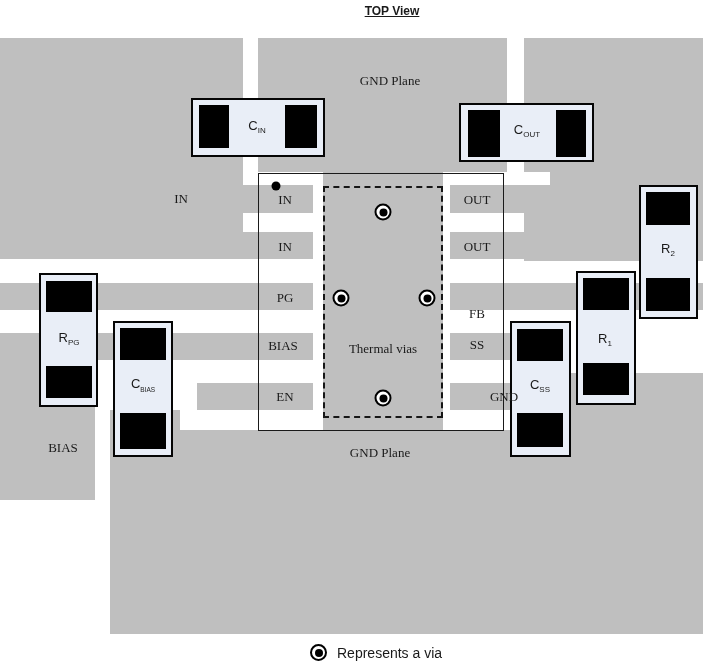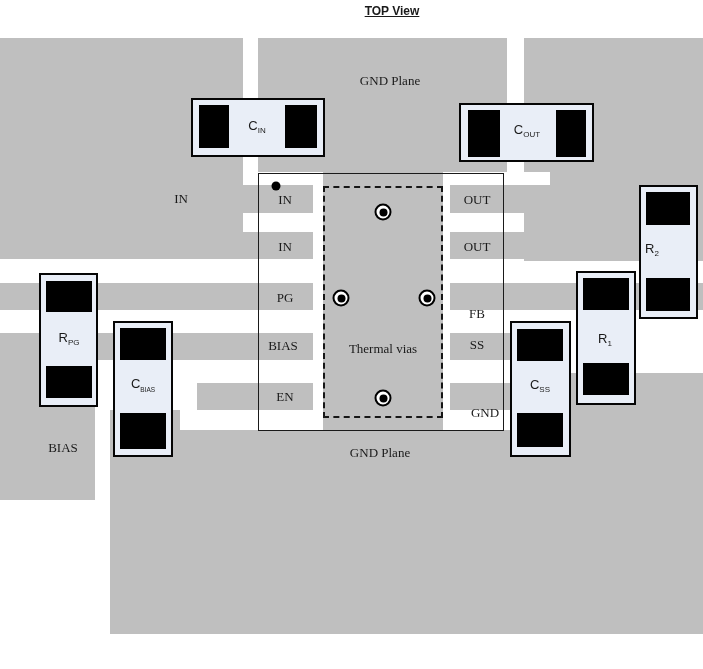"R2" div.comp-lbl { left: 652px -> 668px }
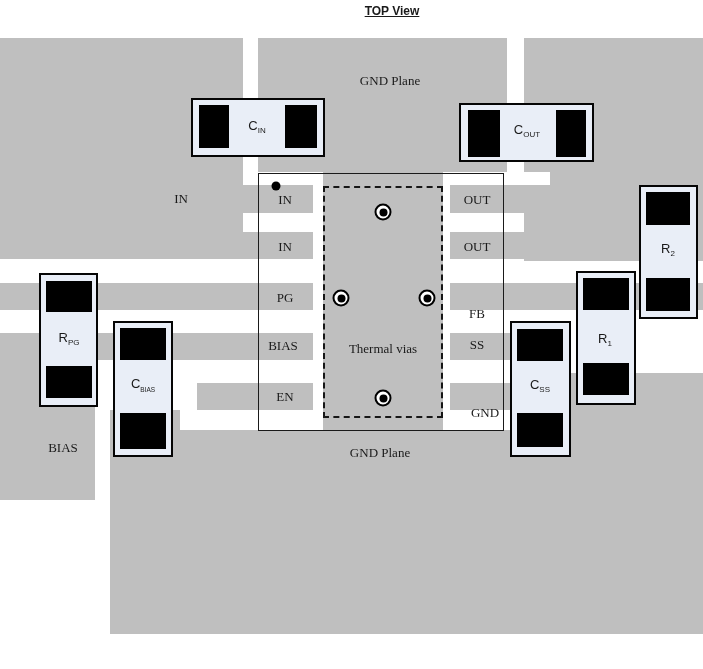"GND" div.lbl { left: 485px -> 504px; margin-top: 16px -> none }
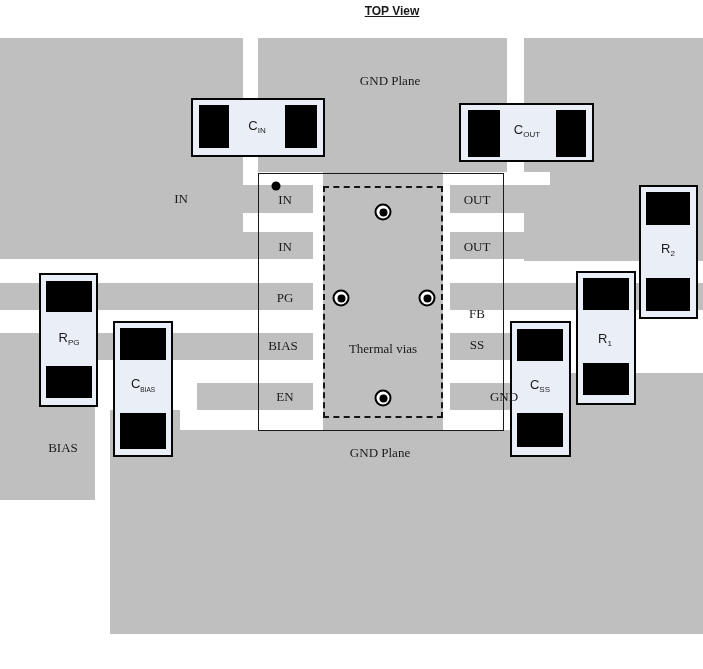"Represents a via" div.legend { html: none -> <div> <span></span> <span>Represents a via</span> </div> }
